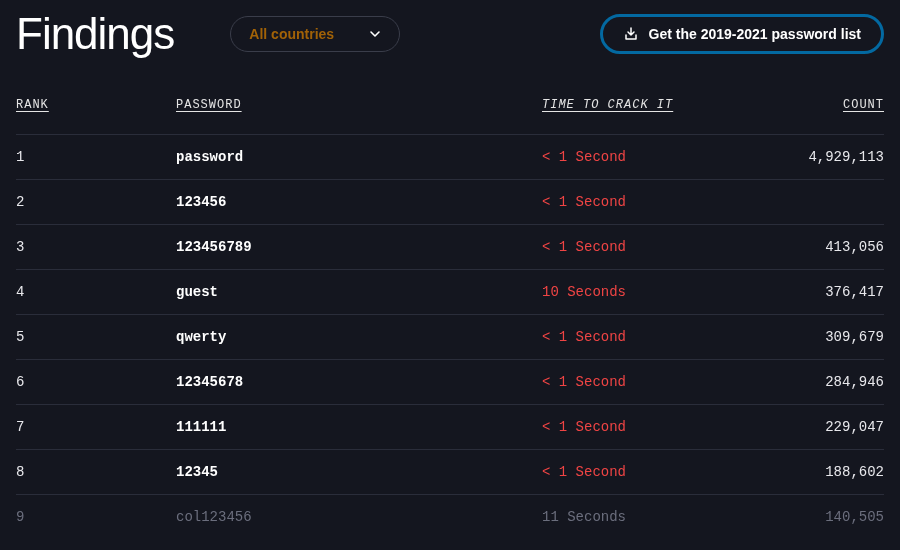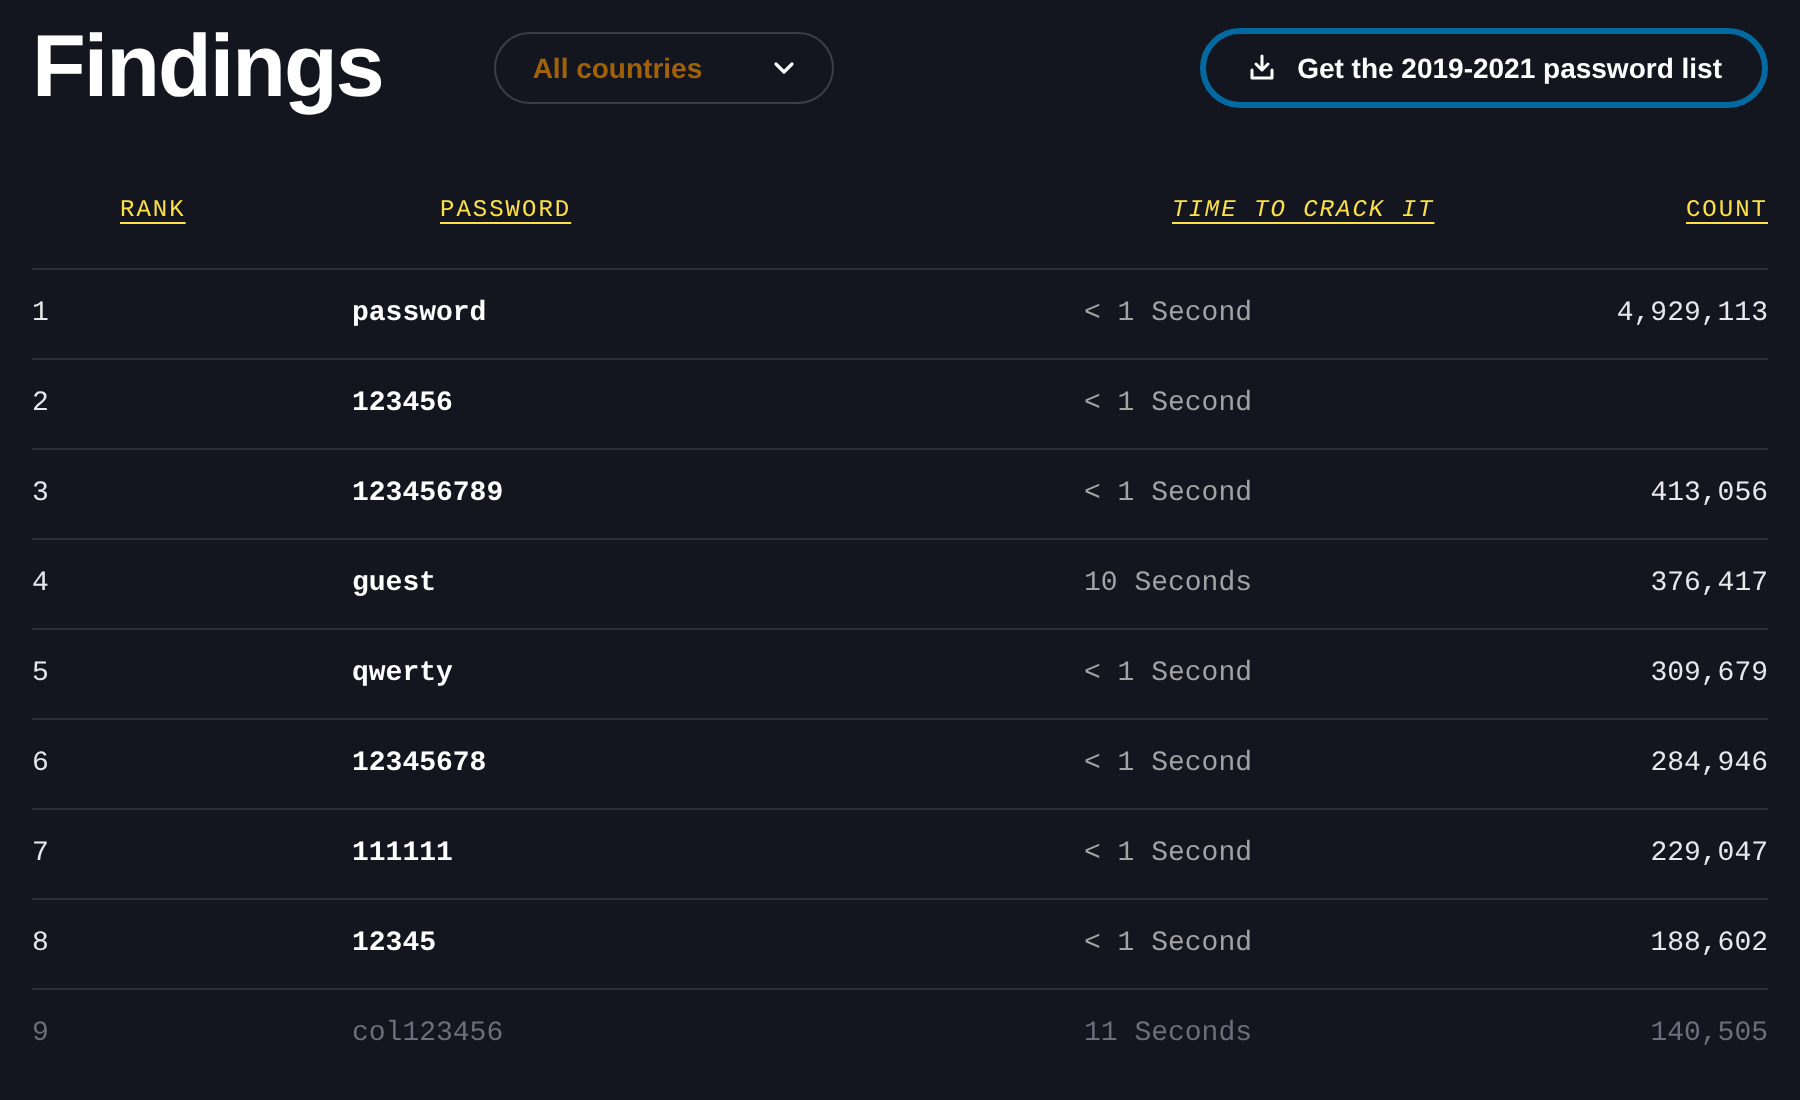"Findings" .title { font-weight: 700 -> 400 }
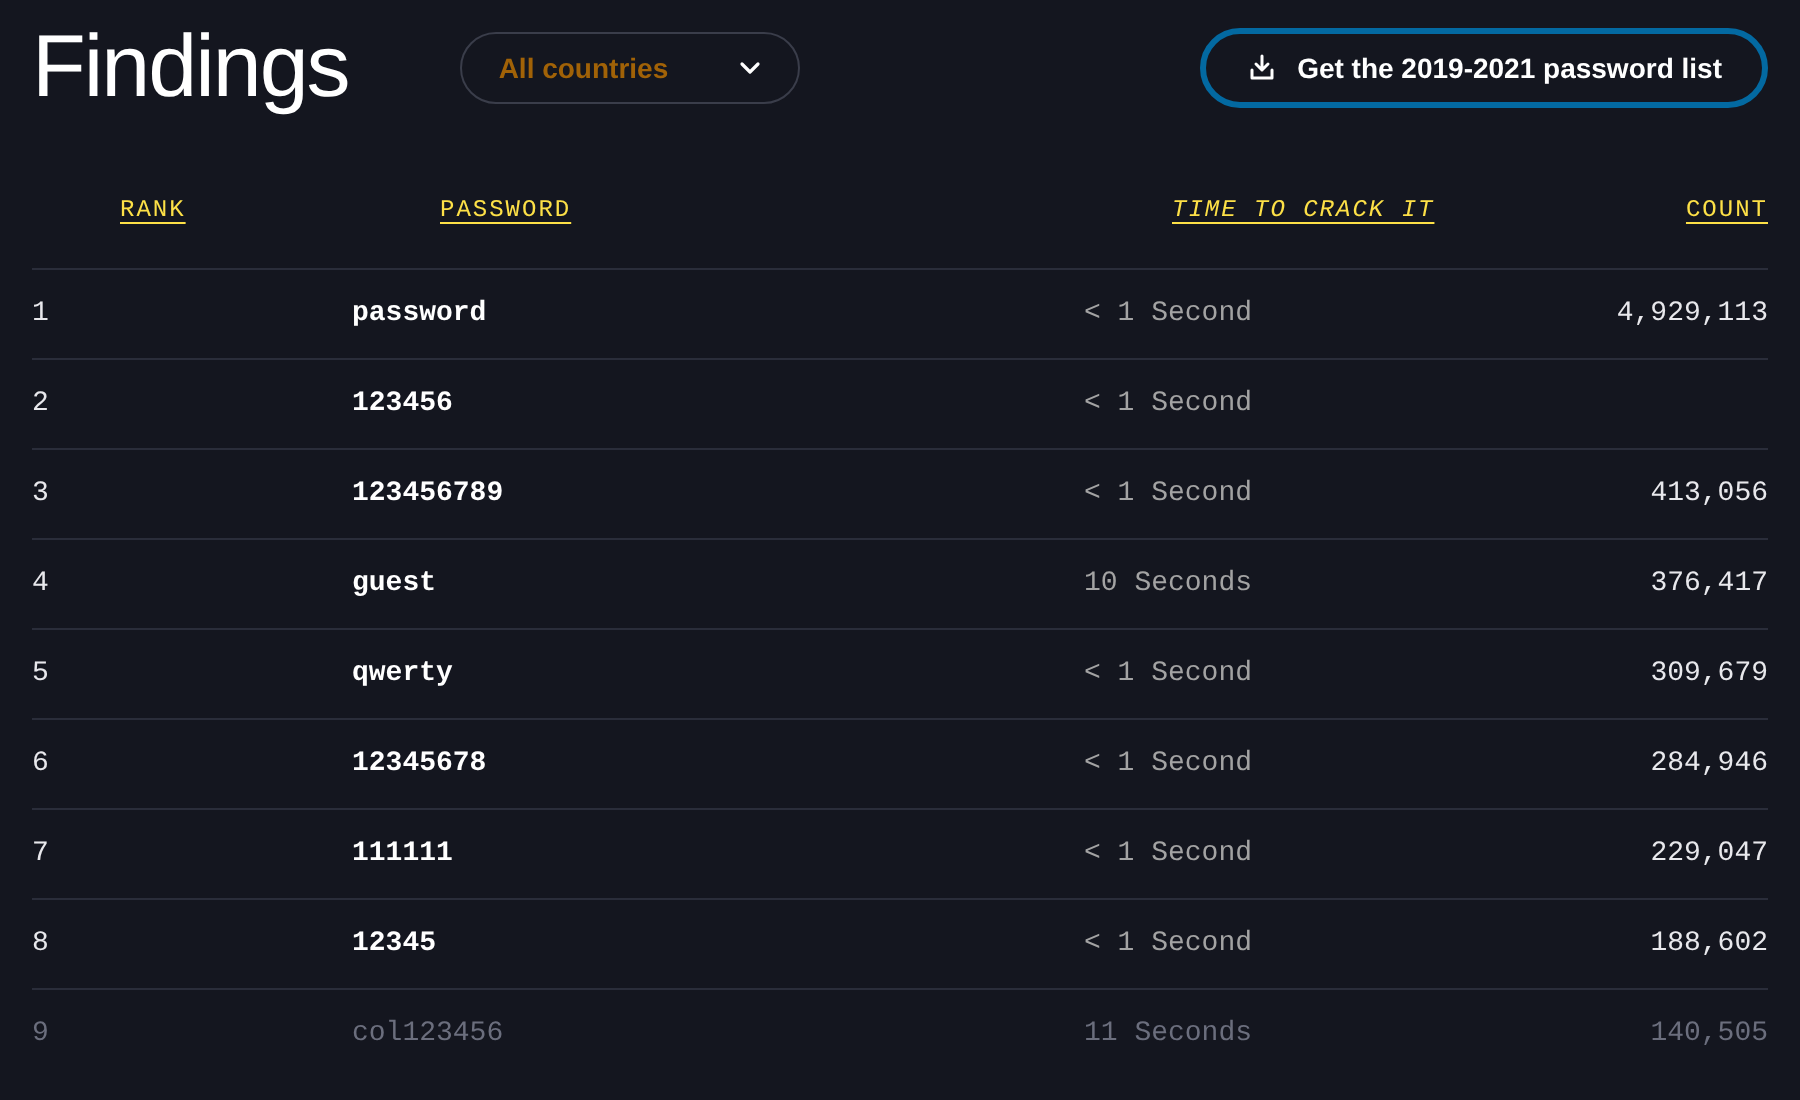"RANK" .th { color: #fde047 -> #e5e5e5; margin-left: 44px -> none }
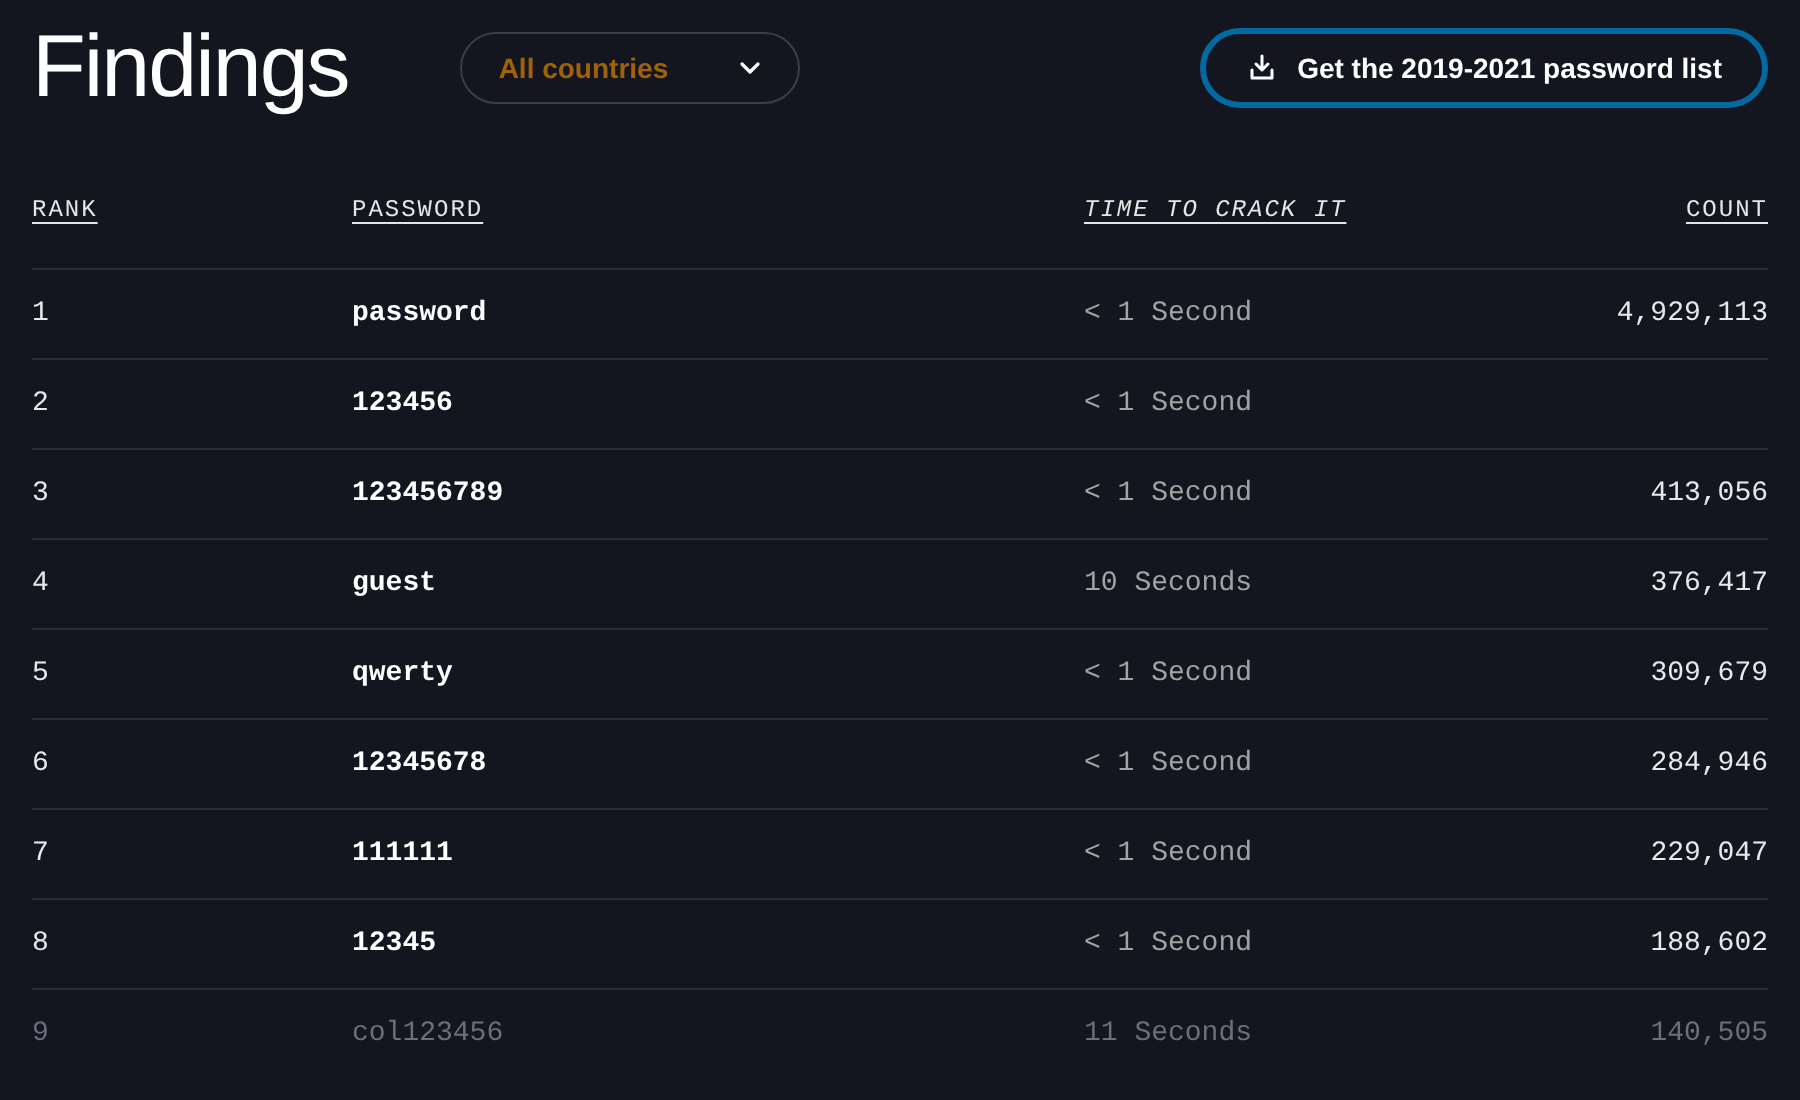"< 1 Second" .time { color: #a3a3a3 -> #ef4444 }
